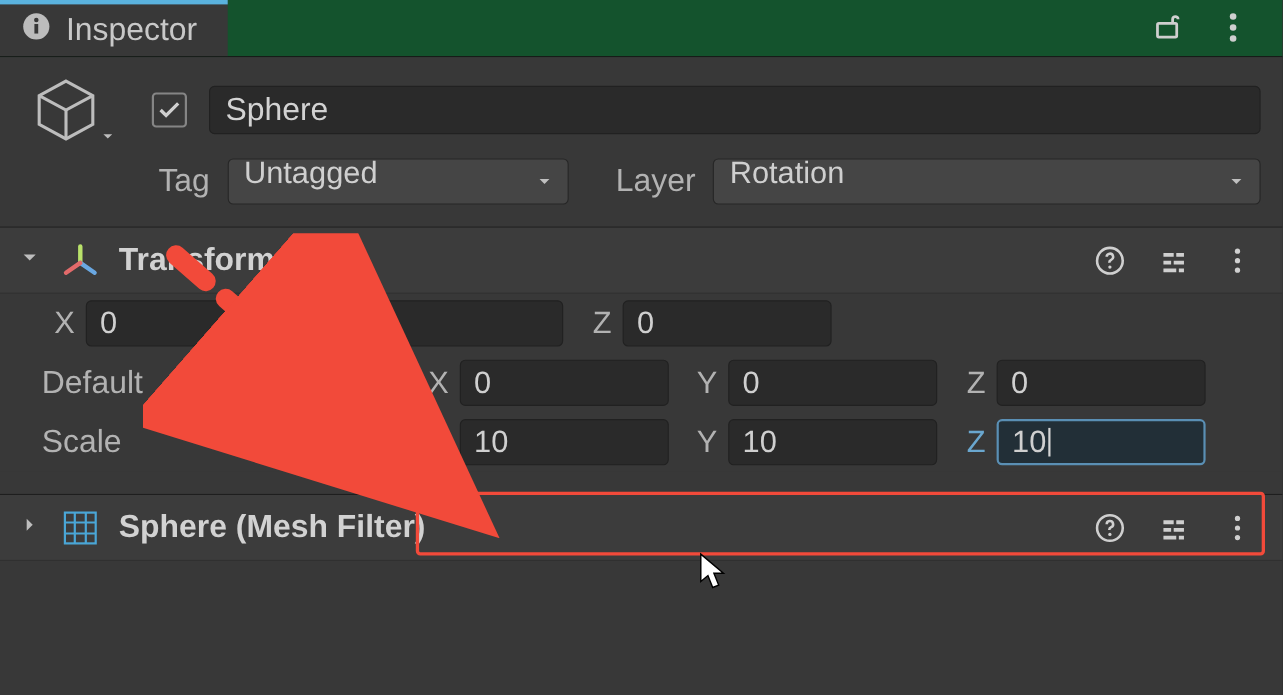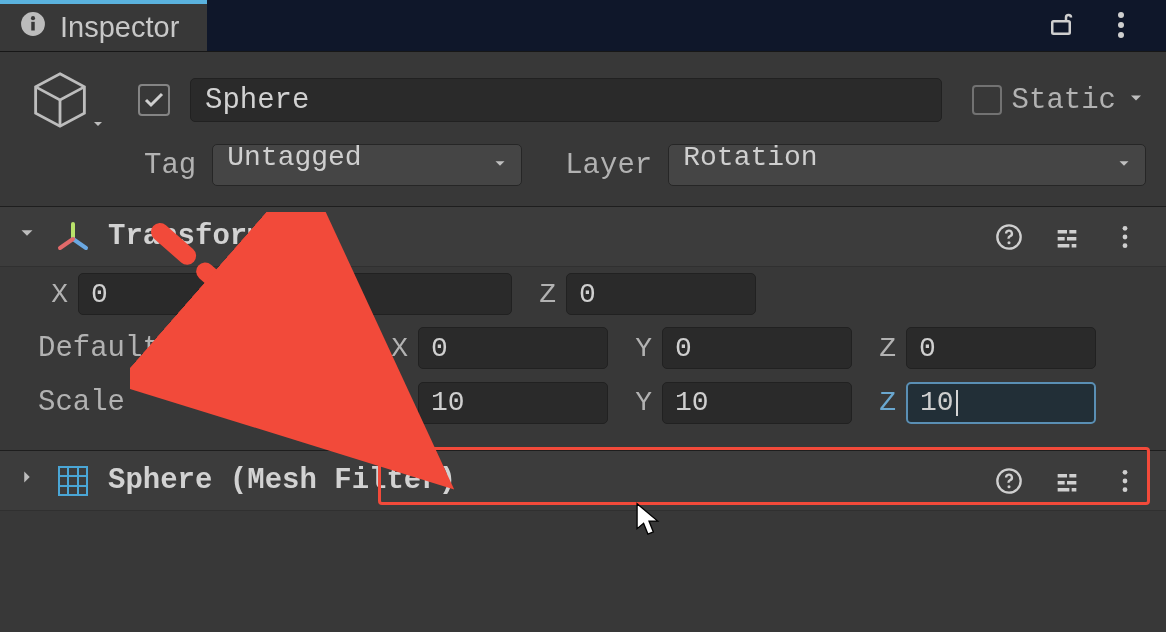"Inspector" .tab-bar { background: #0f172a -> #14532d }
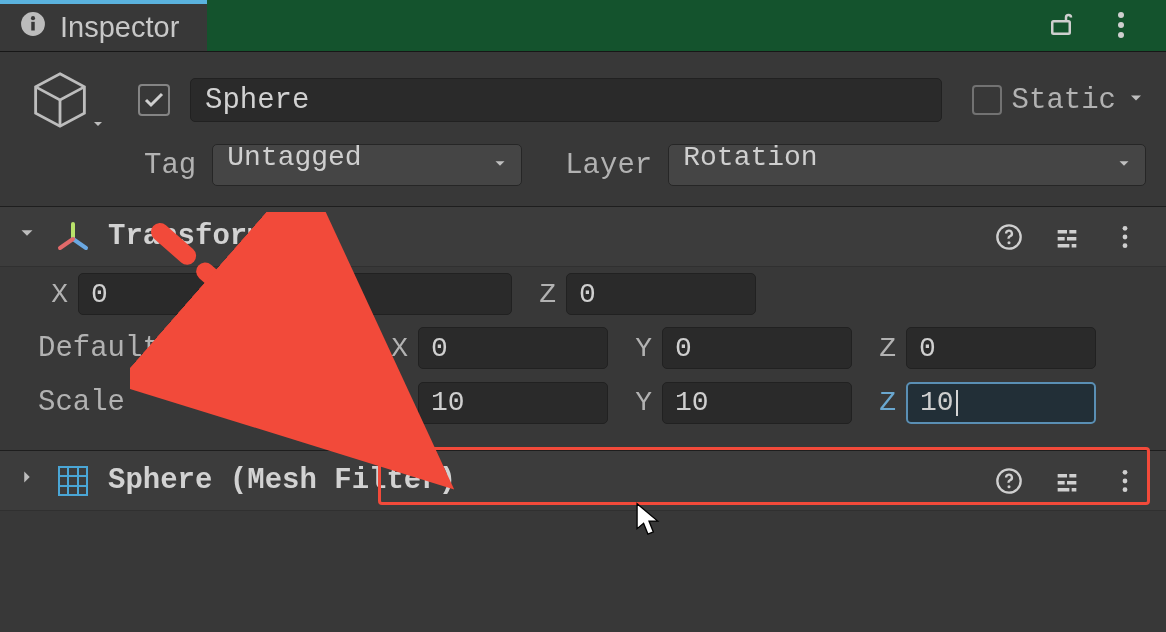"Sphere" .panel { font-family: Liberation Mono, monospace -> none }
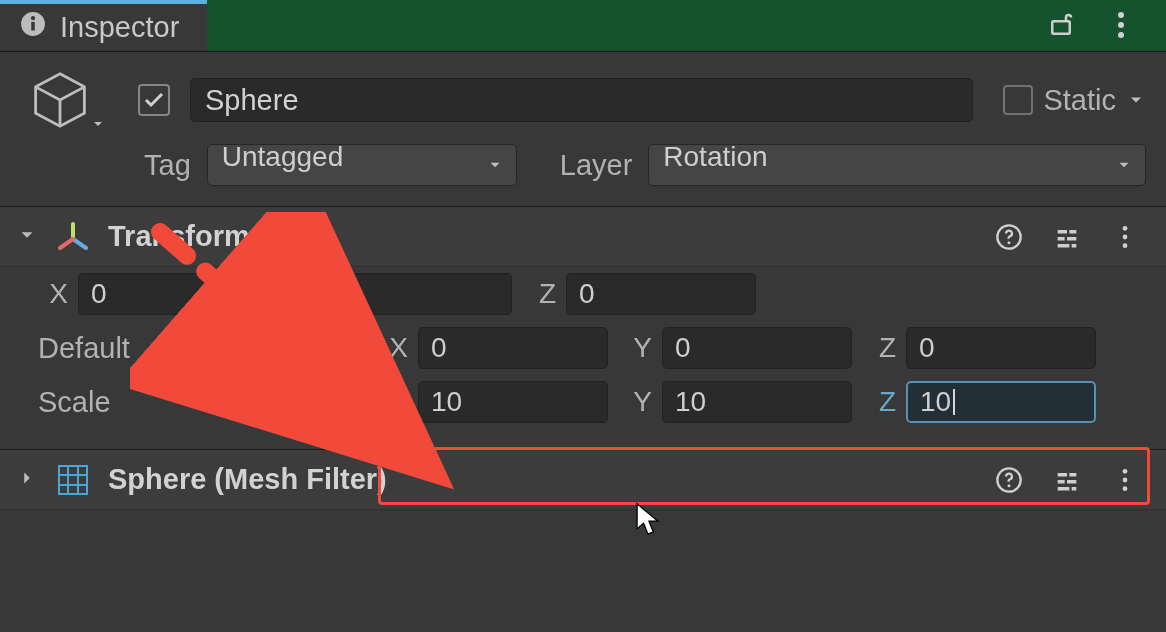"Static" div.static-wrap { html: <div> <div></div> <span>Static</span> <span> <svg> <path></path> </svg> </span> </div> -> none }
